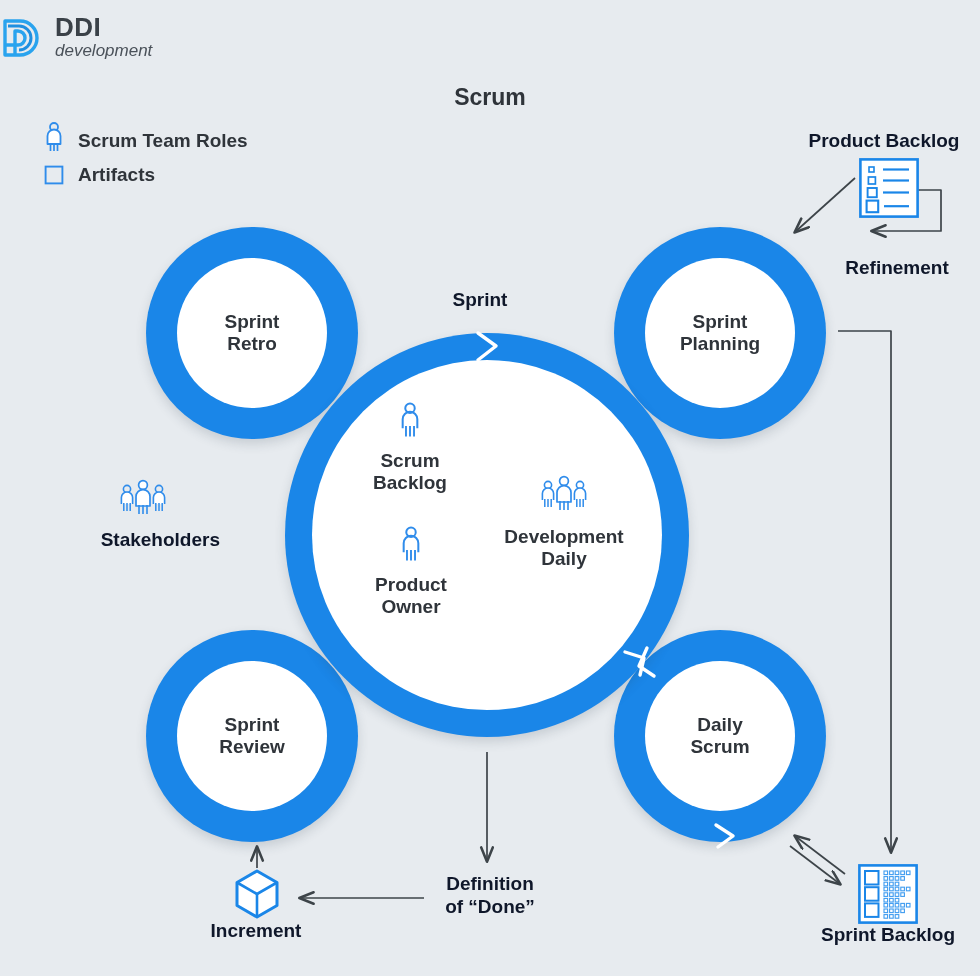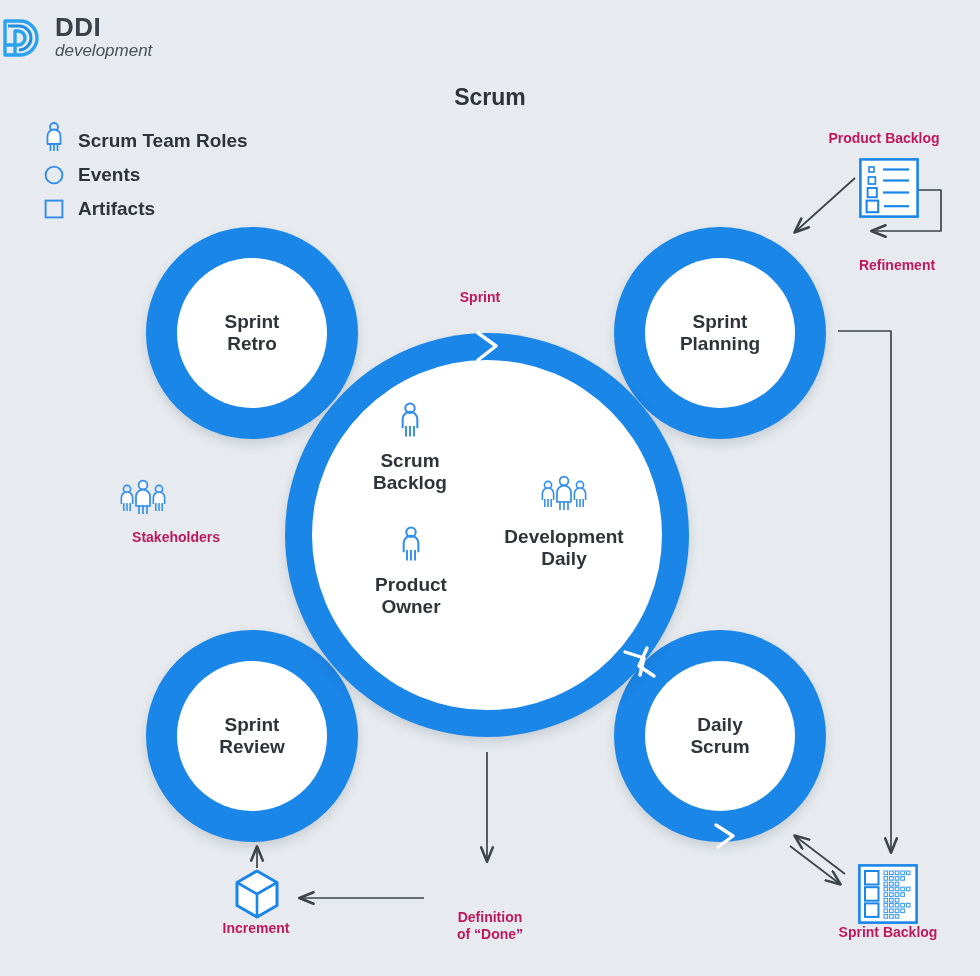"Product Backlog" .flabel { color: #be185d -> #0f172a; font-size: 14px -> 19px }
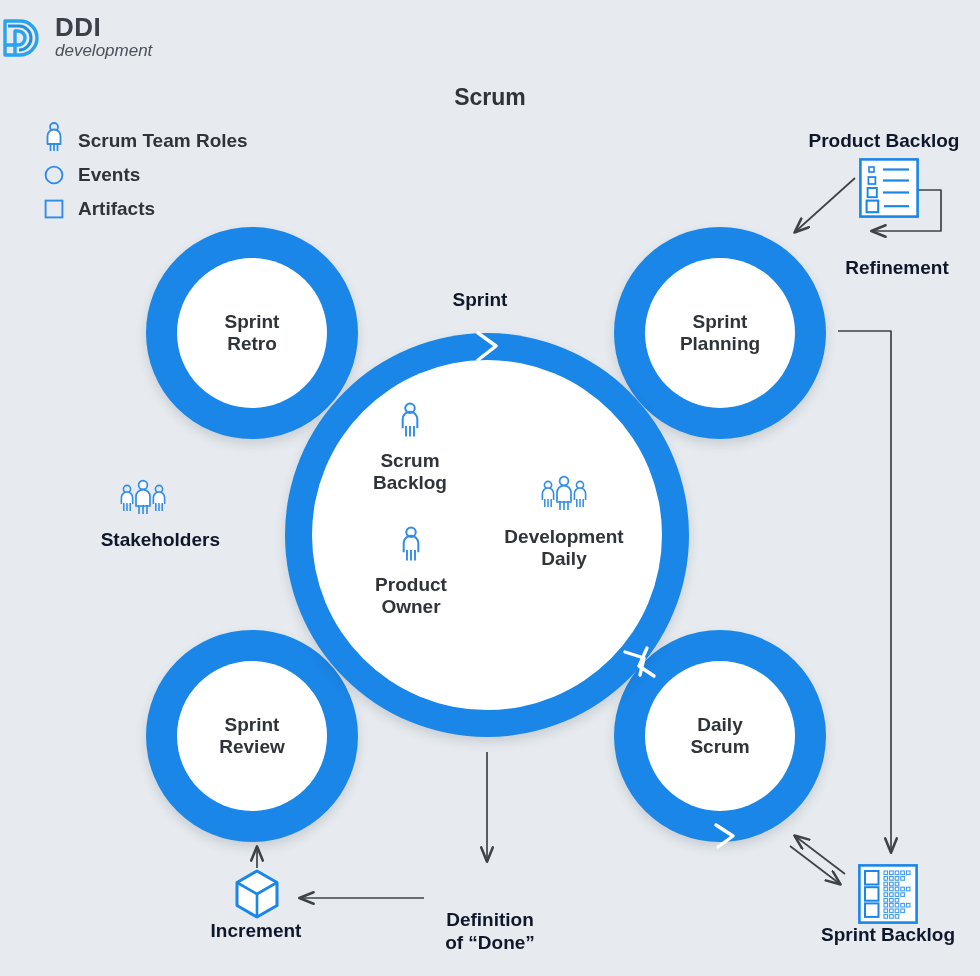"Events" div.row { html: <div> <span> <svg> <circle></circle> </svg> </span> <span>Events</span> </div> -> none }
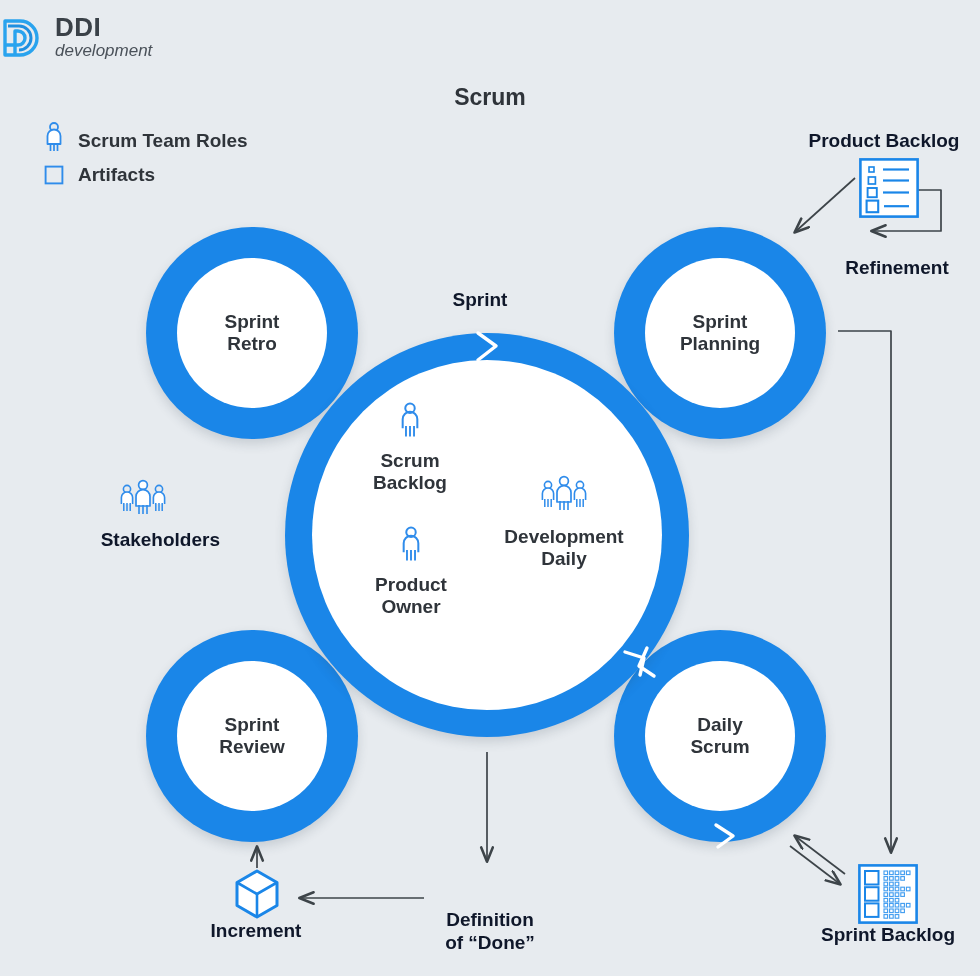"Definition" #lbl-dod { margin-top: 36px -> none }
